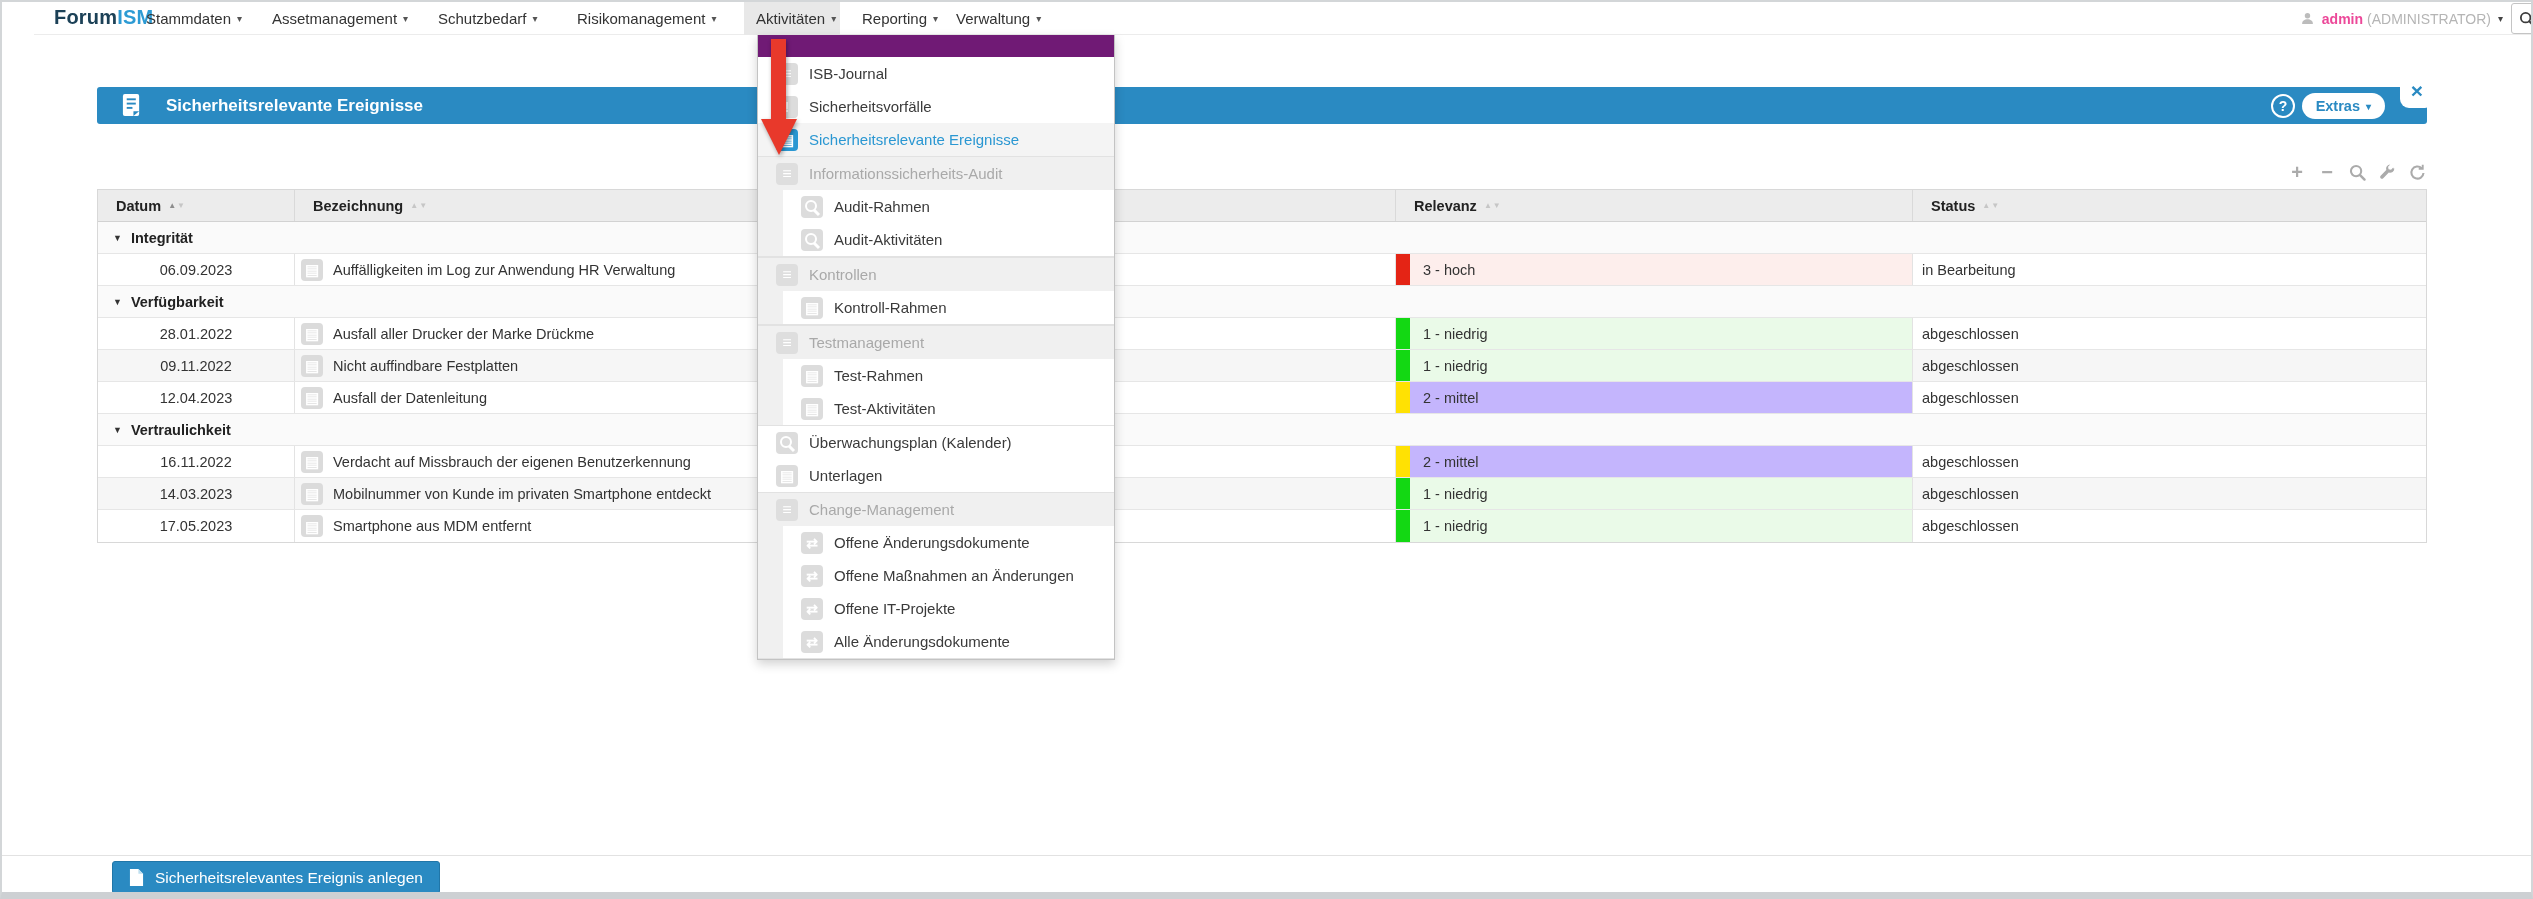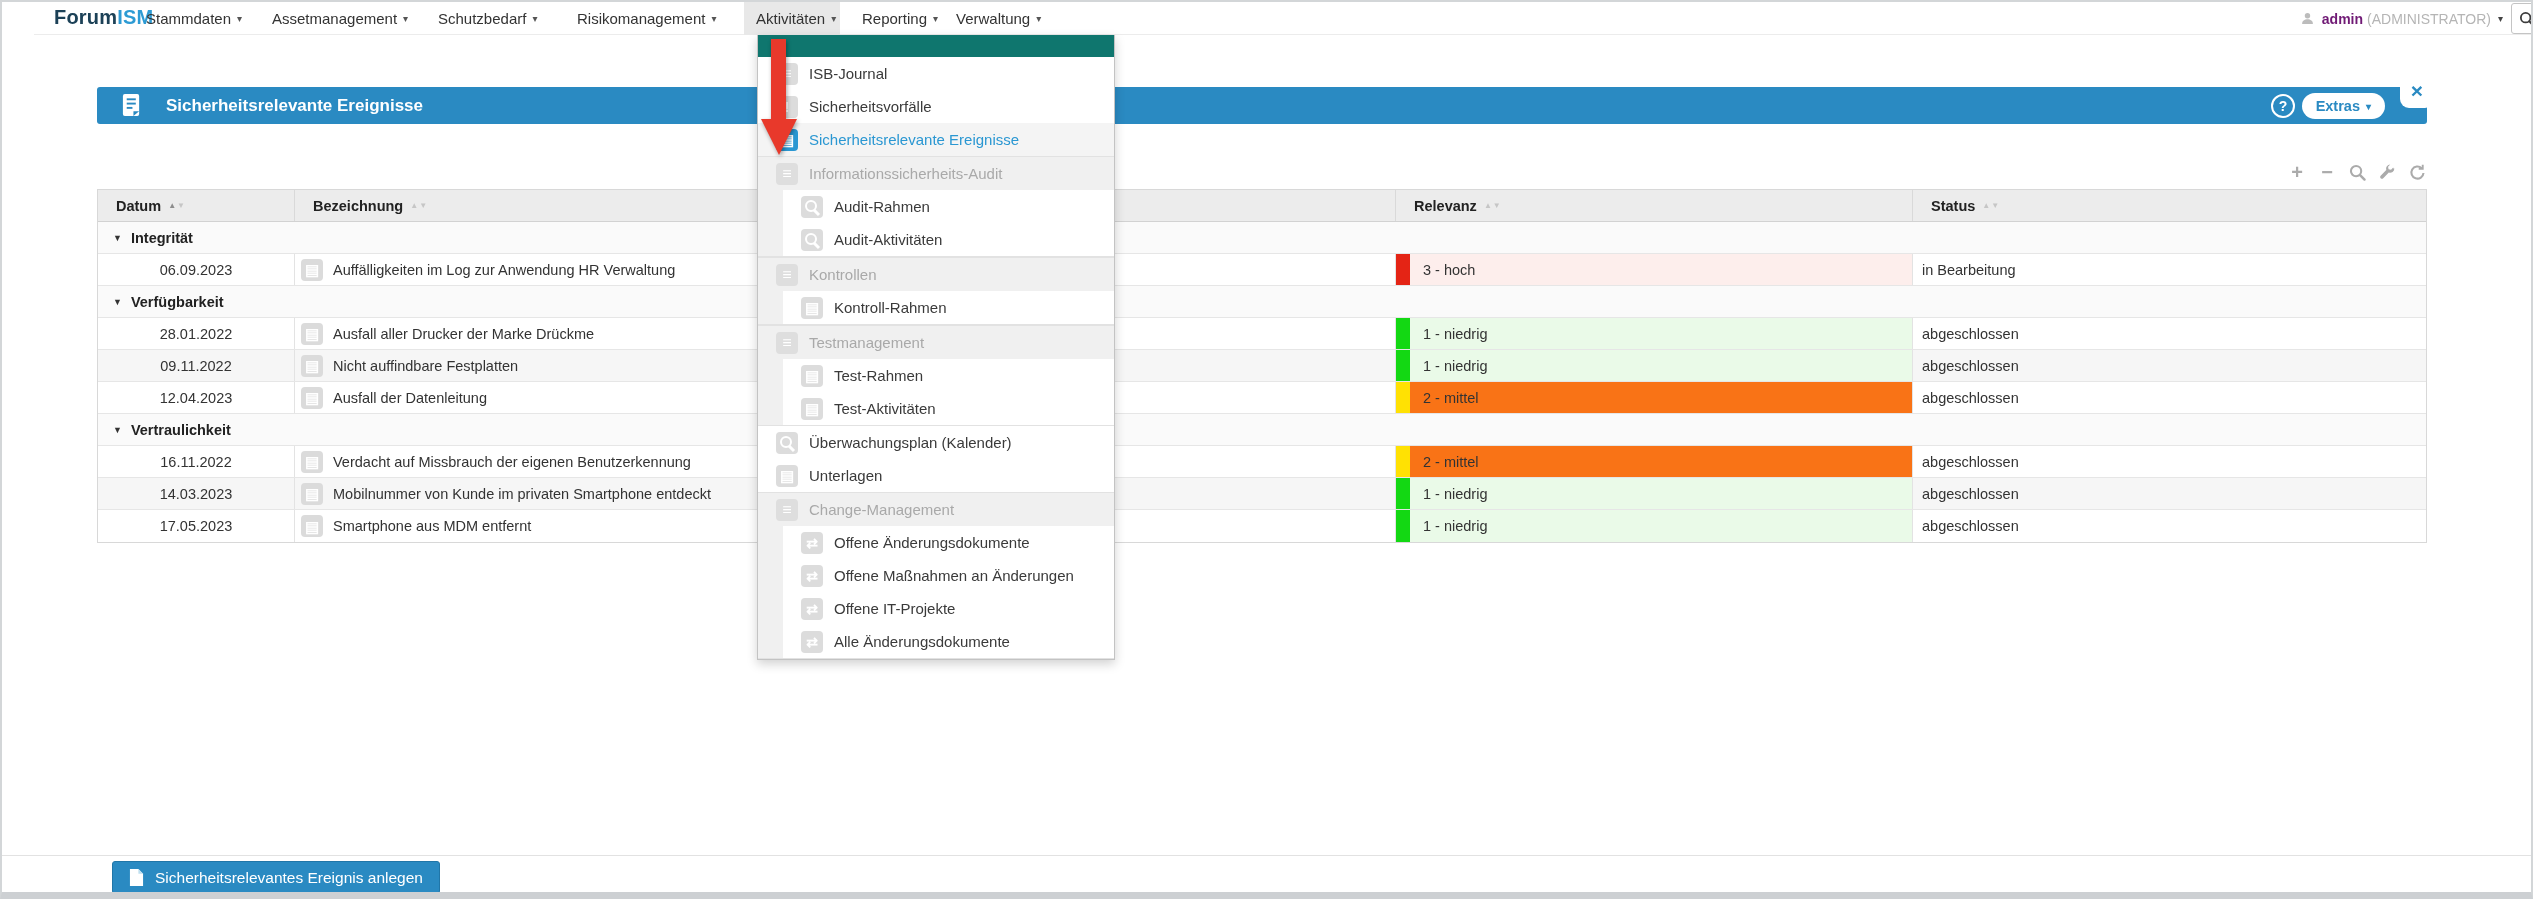"admin" .user-area .uname { color: #701a75 -> #ec4899 }
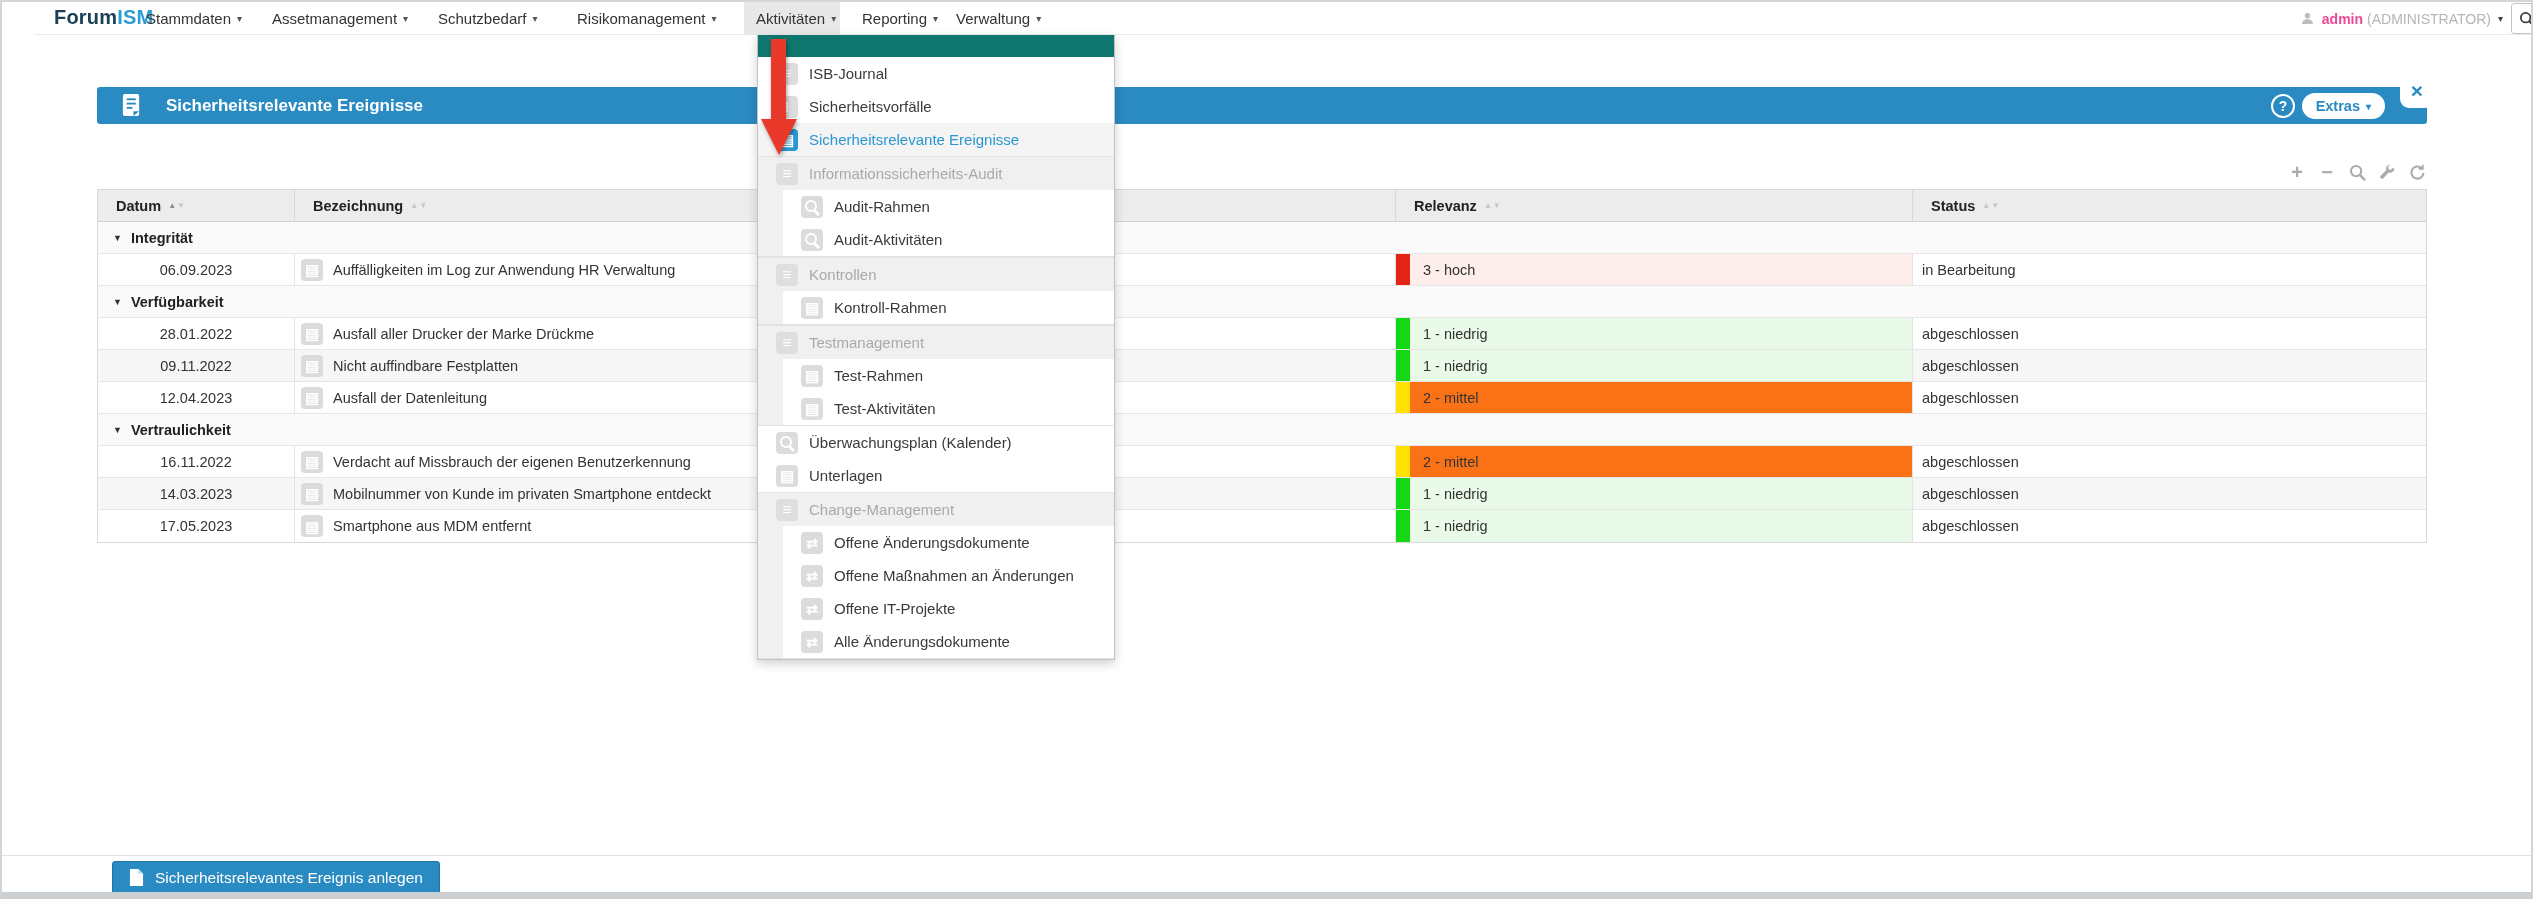"ISB-Journal" .dropdown { background: #0f766e -> #701a75 }
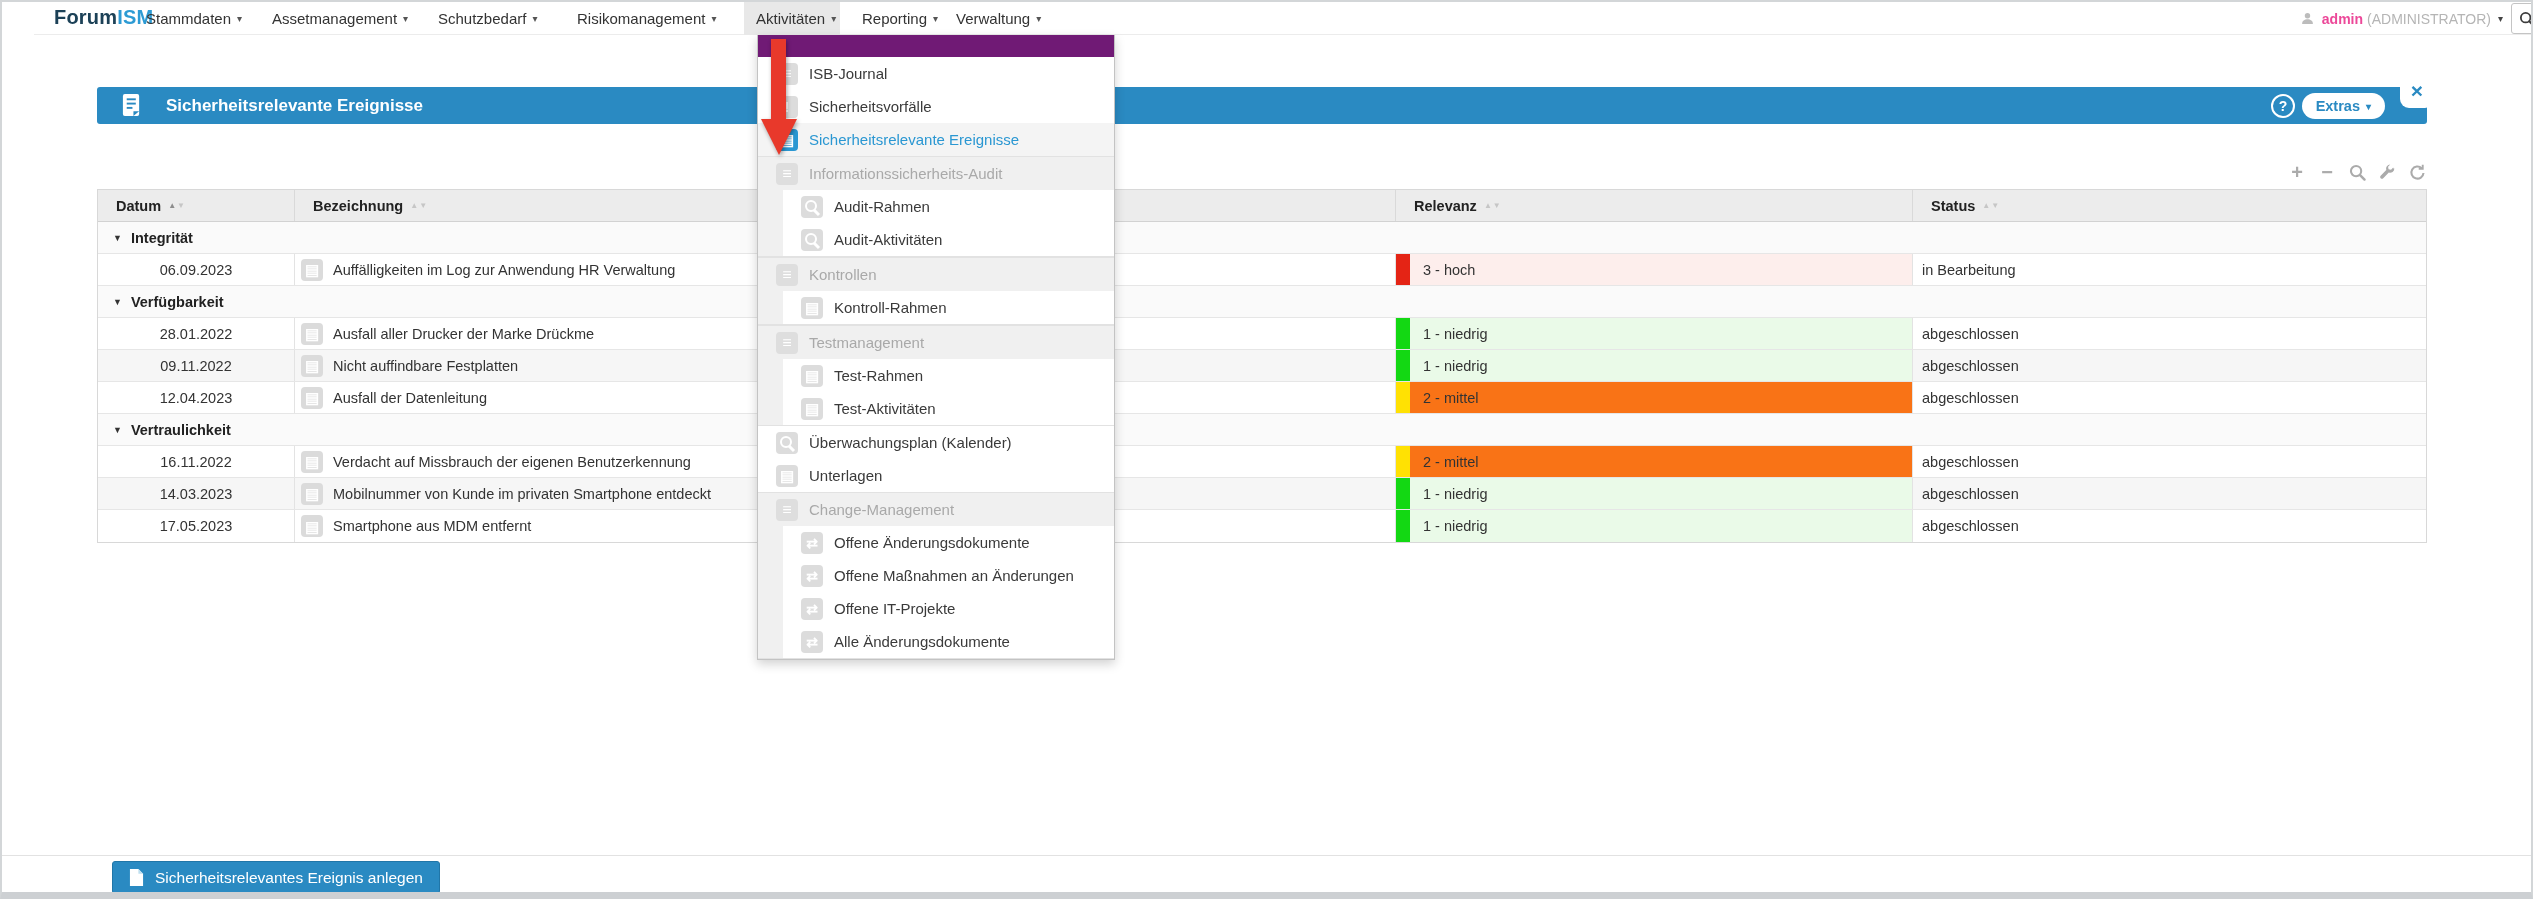"2 - mittel" .lv-mid { background: #f97316 -> #c4b5fd }
